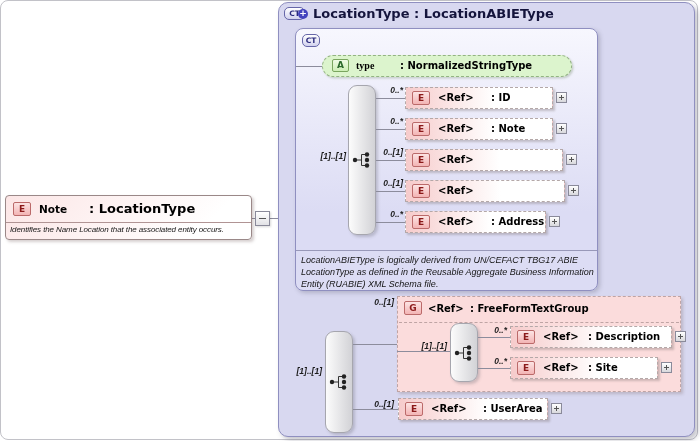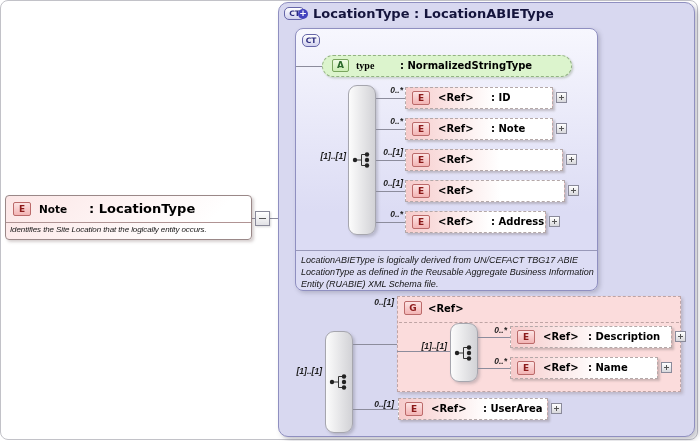"Identifies the Site Location that" span.site-anno { text: Site Location that the logically -> Name Location that the associated }
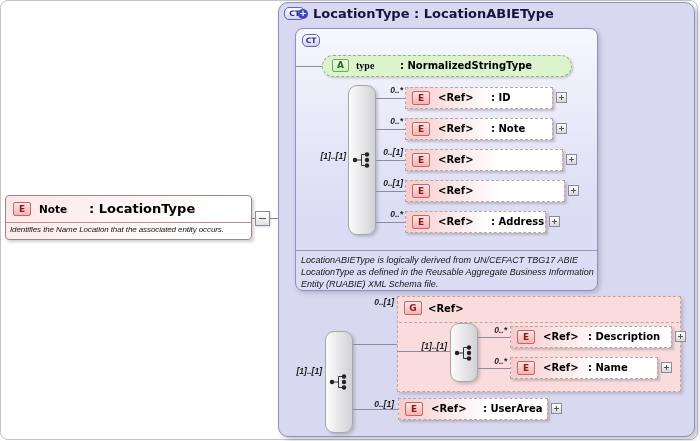": FreeFormTextGroup" div.hdr-title { html: none -> <div>: FreeFormTextGroup</div> }
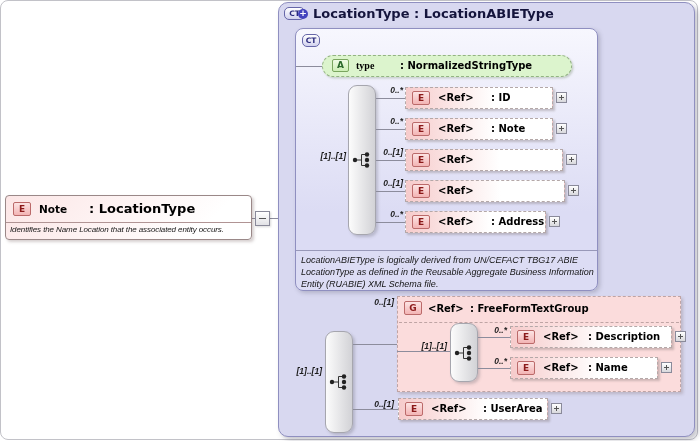": Name" span.rtype { text: Name -> Site }
